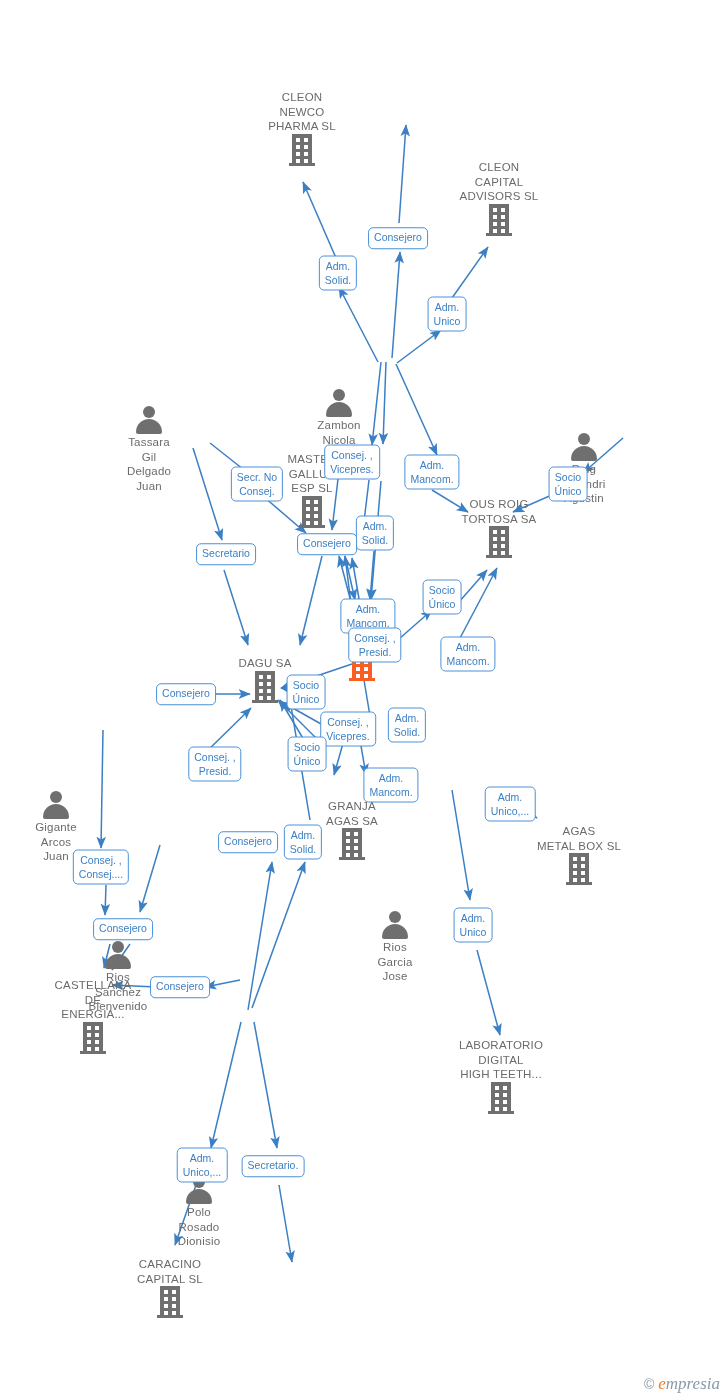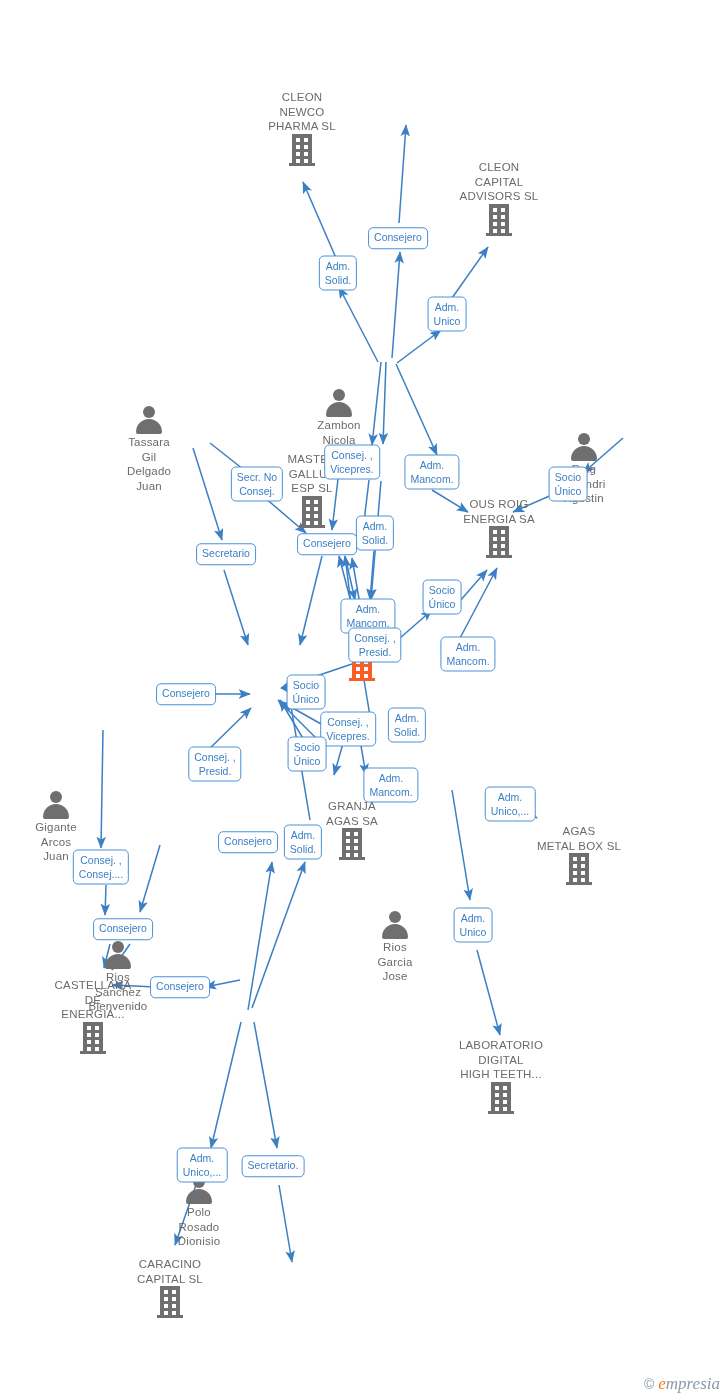"OUS ROIG" div.node-label { text: ENERGIA -> TORTOSA }
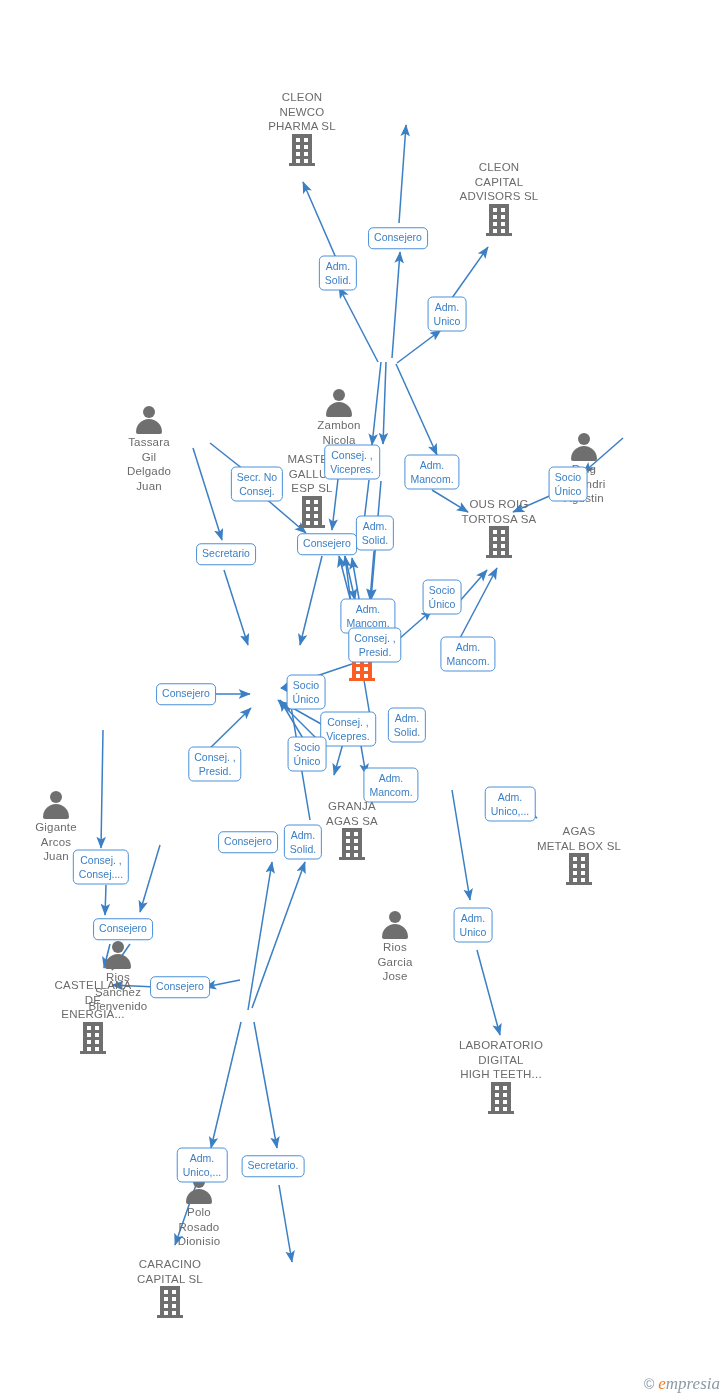"DAGU SA" div.node { html: none -> <div> <div> <div> <div></div> <div></div> <div></div> <div></div> <div></div> <div></div> <div></div> <div></div> <div></div> <div></div> </div> </div> <div>DAGU SA</div> </div> }
